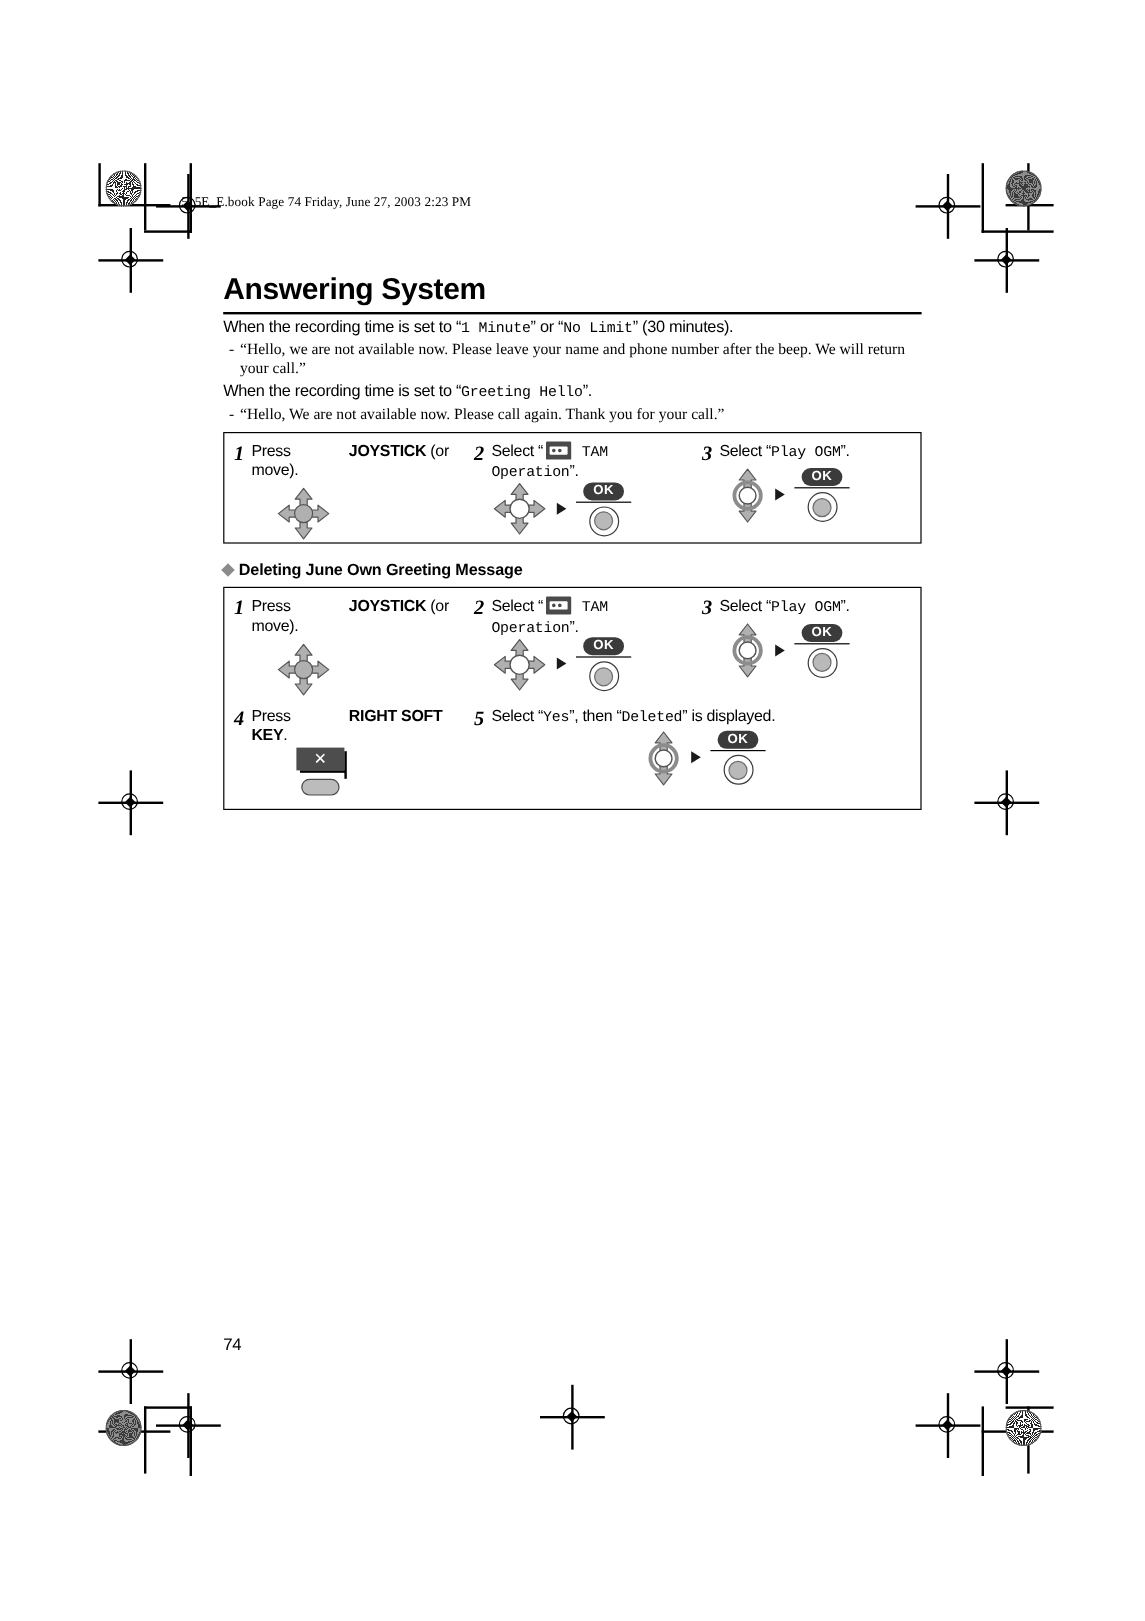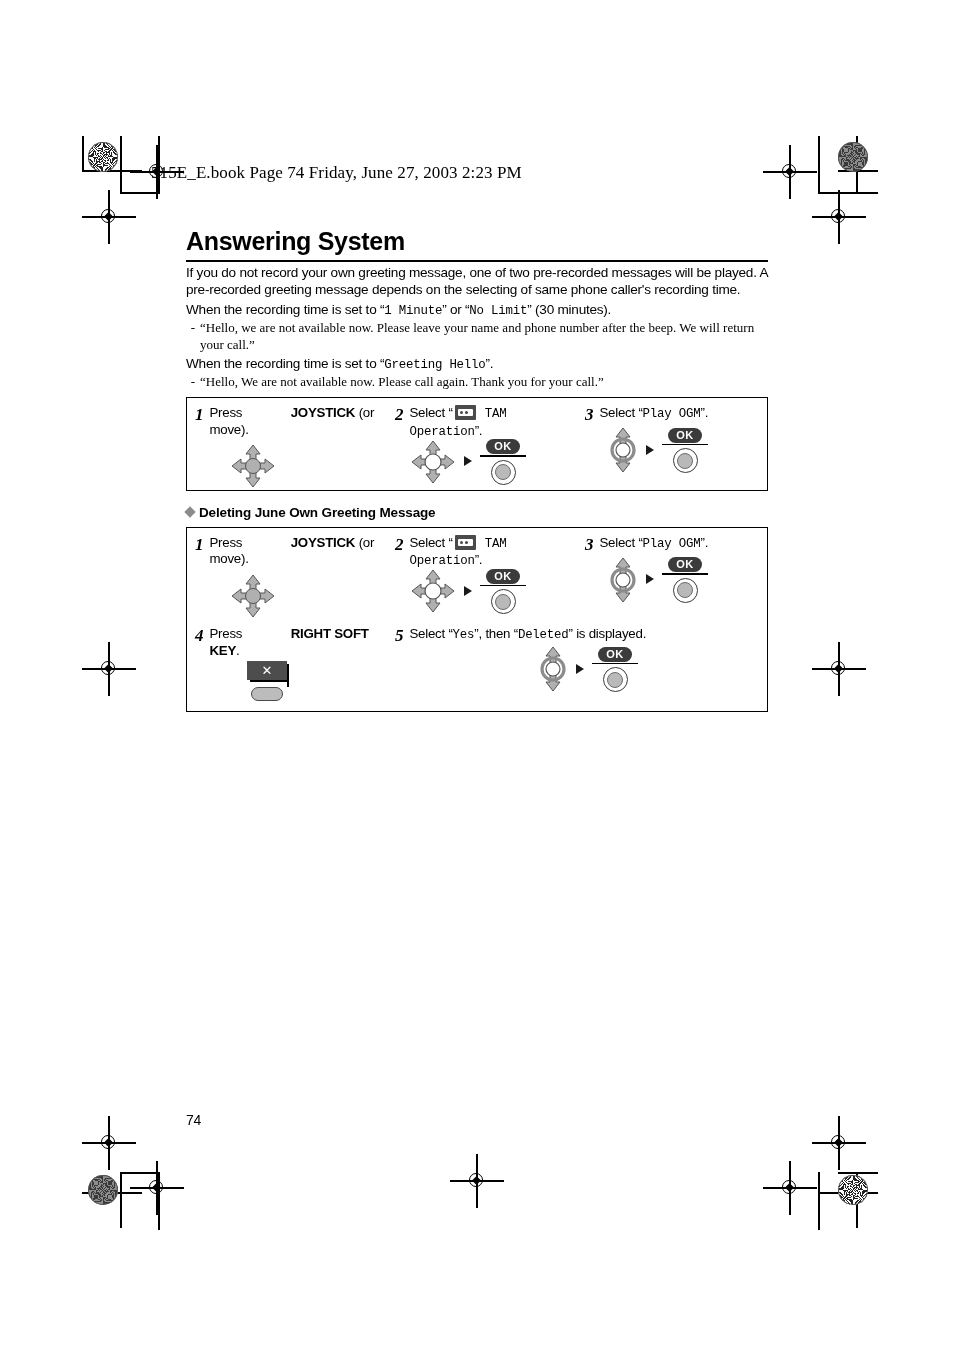"515E_E.book Page 74 Friday, June" .filemeta { font-size: 17px -> 11px }
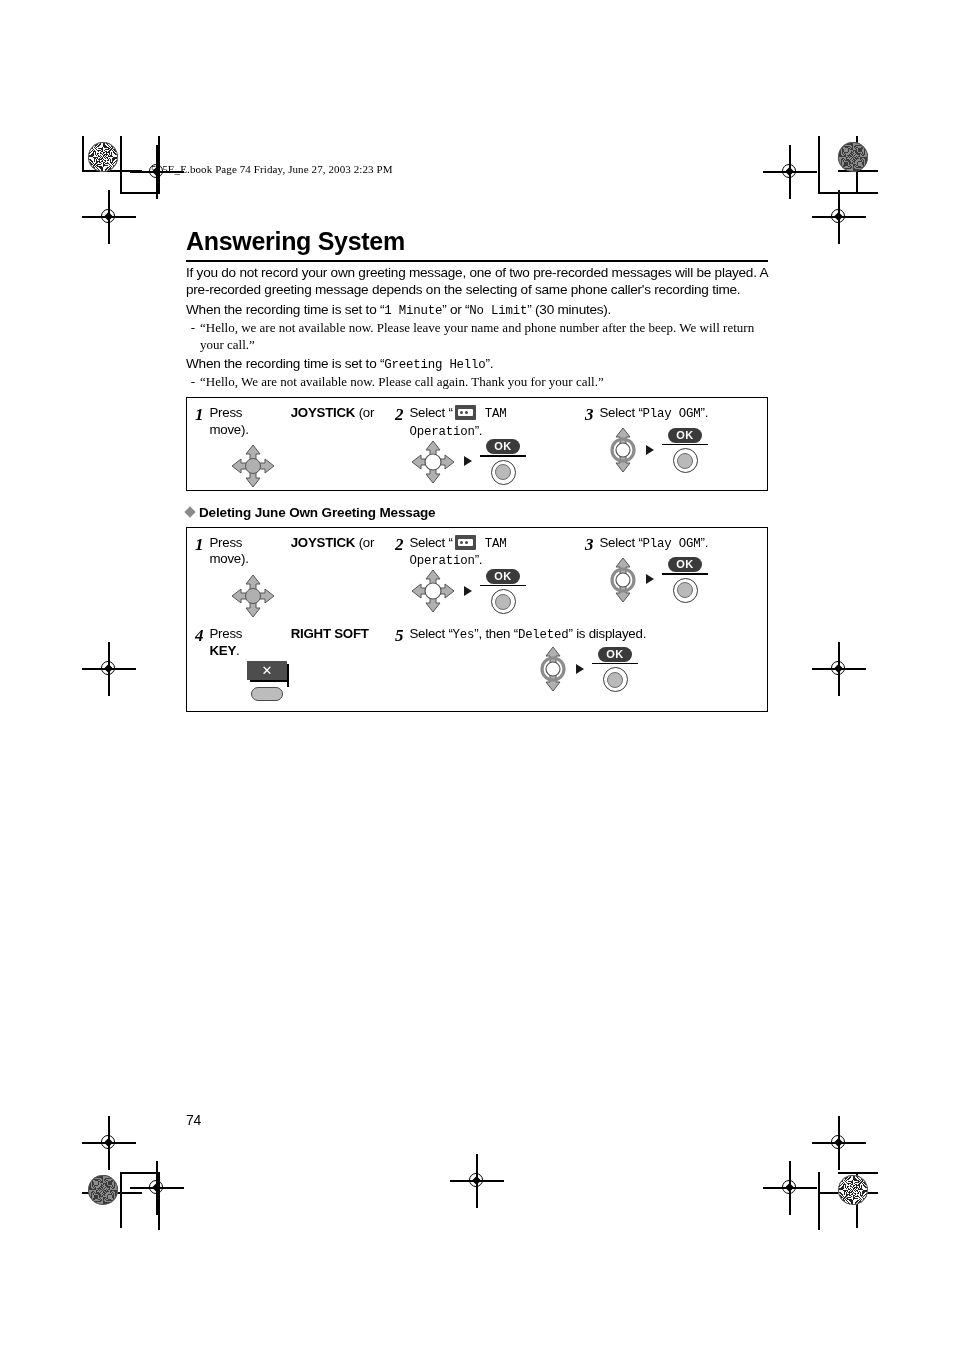"If you do not record" p.body { html: <p>If you do not record your own greeting message, one of two pre-recorded messages will be played. A pre-recorded greeting message depends on the selecting of same phone caller's recording time.</p> -> none }
